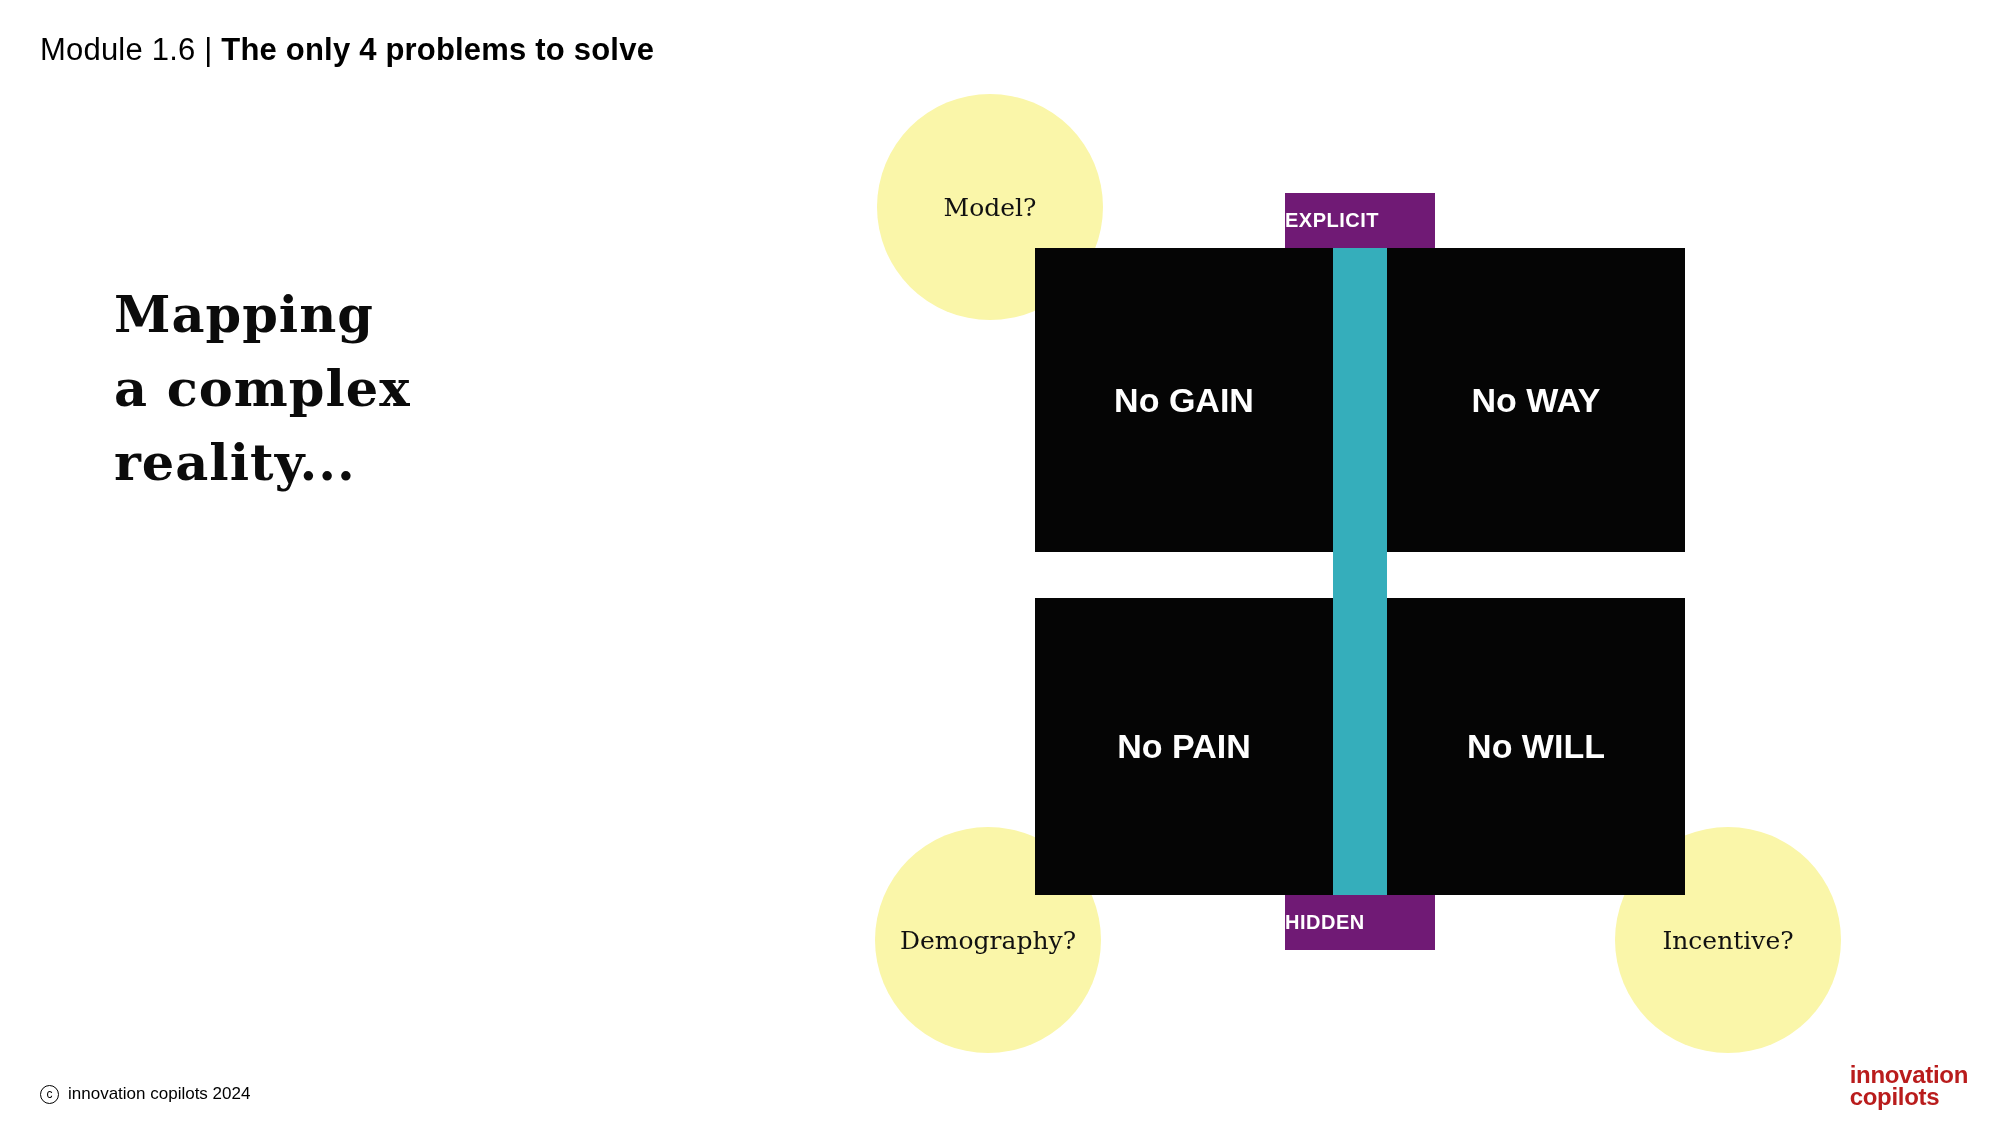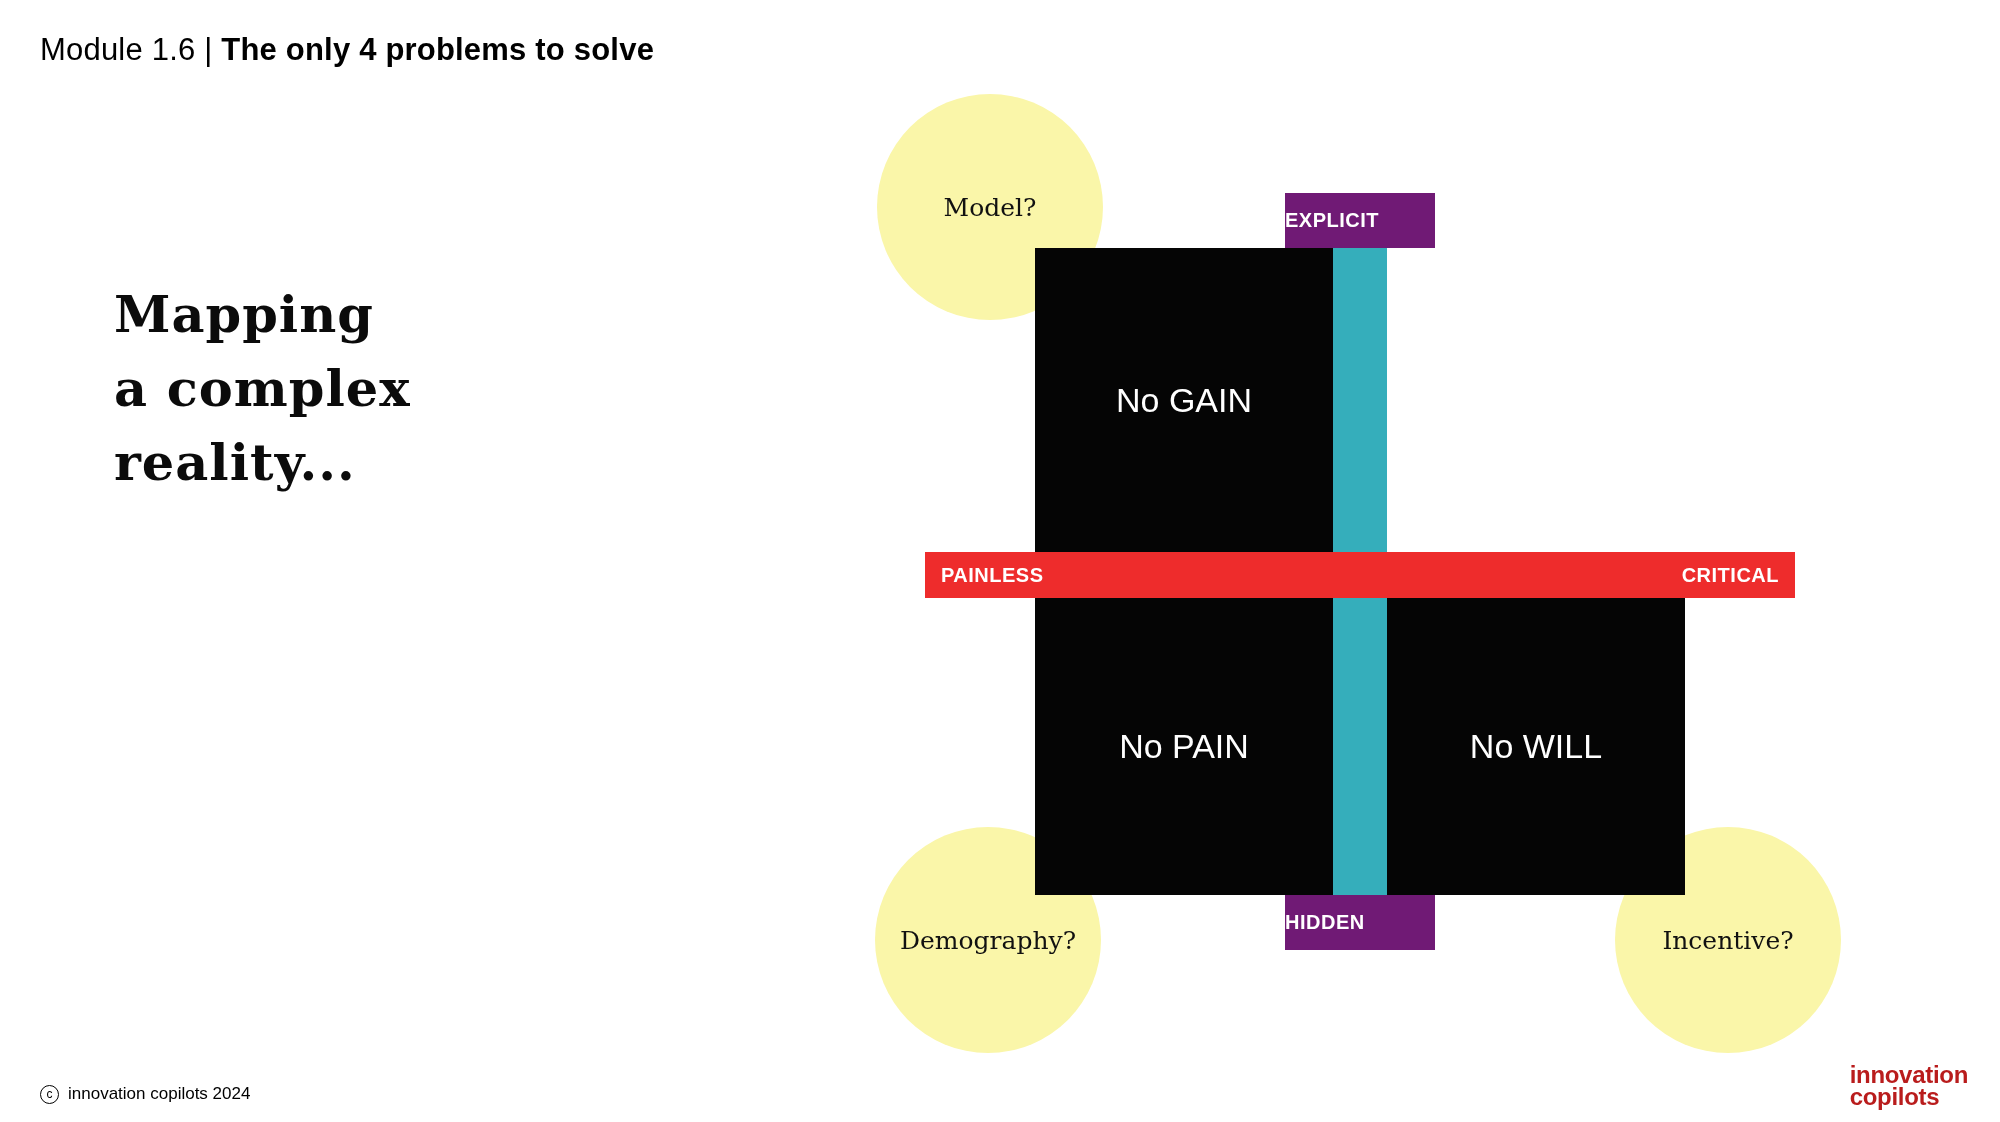"No GAIN" .quad { font-weight: 400 -> 700 }
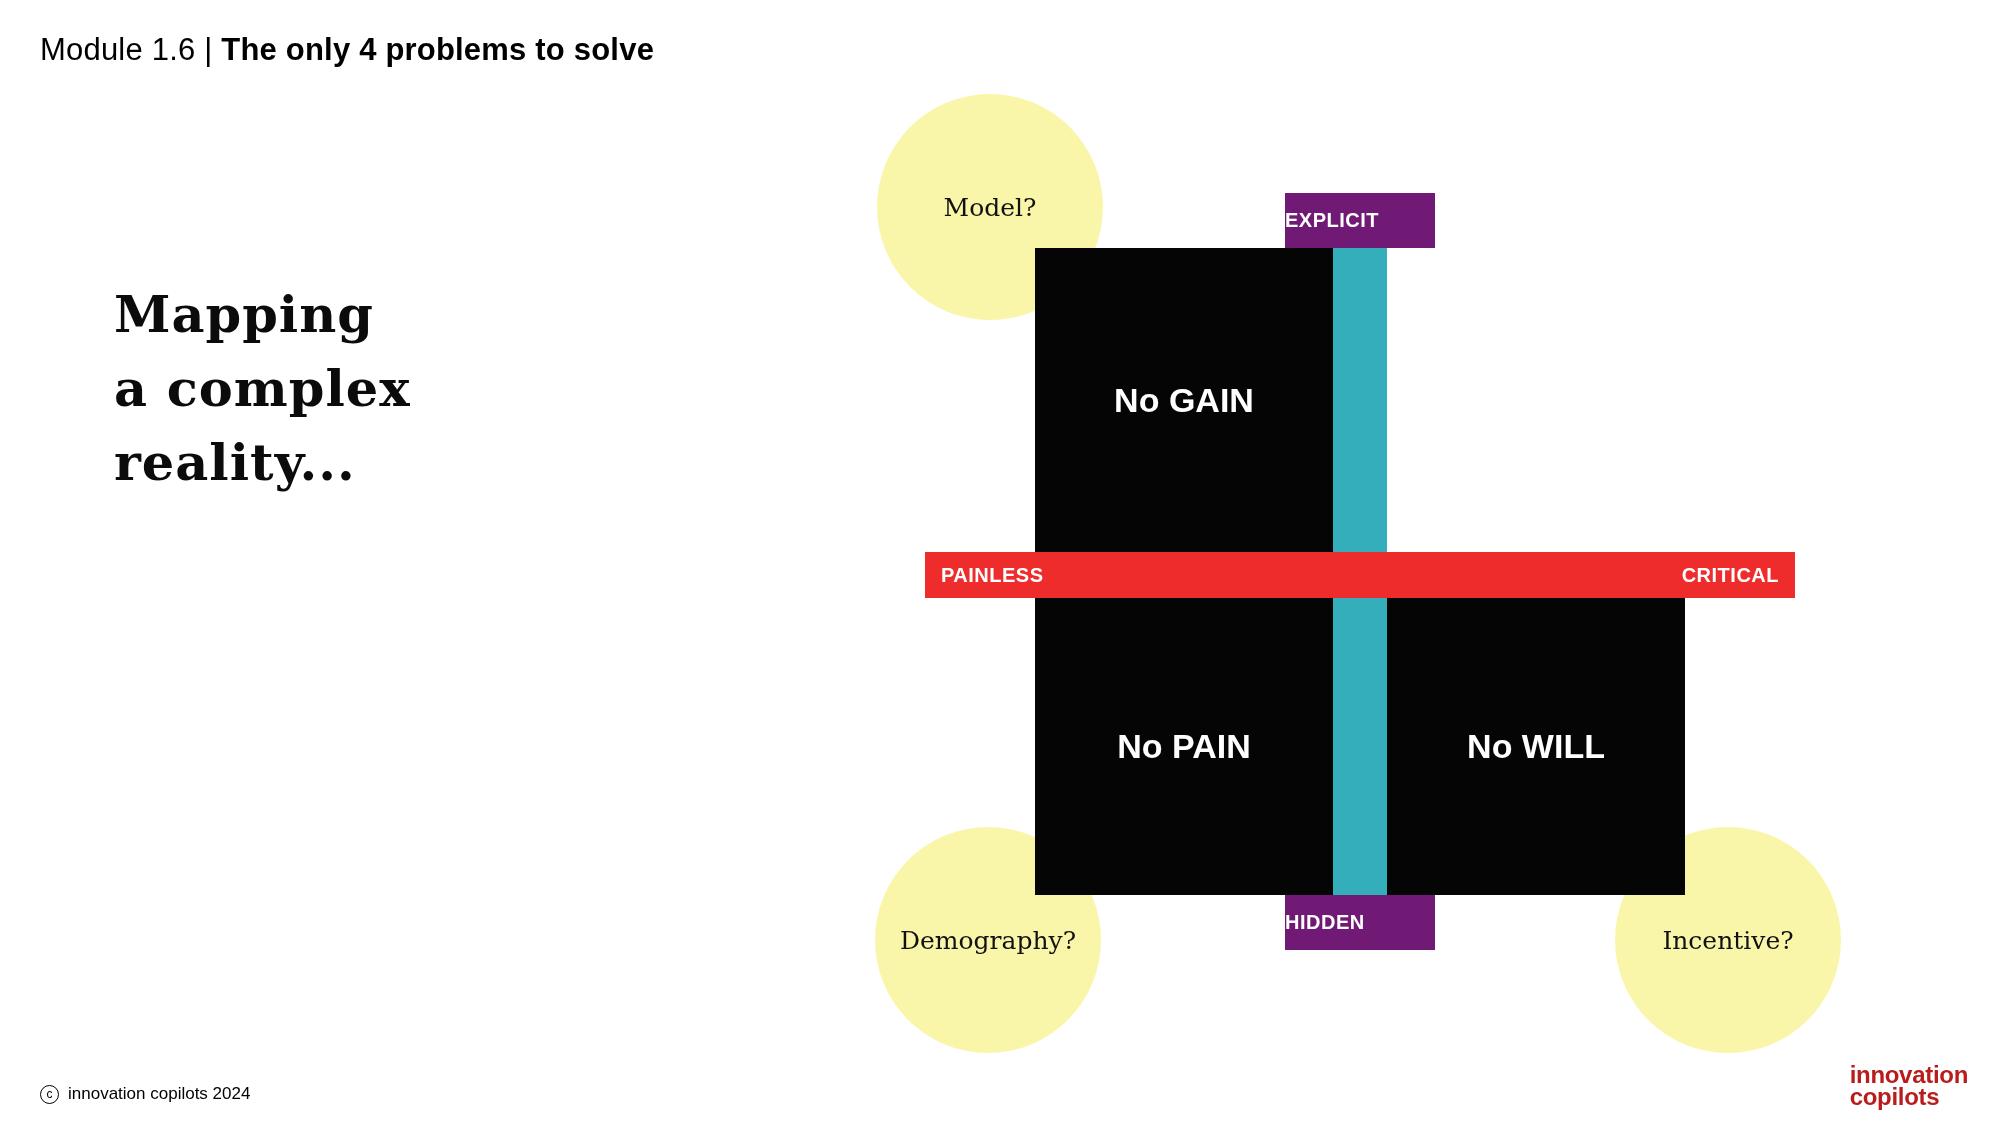"No WAY" div.quad { html: none -> <div> <span>No WAY</span> </div> }
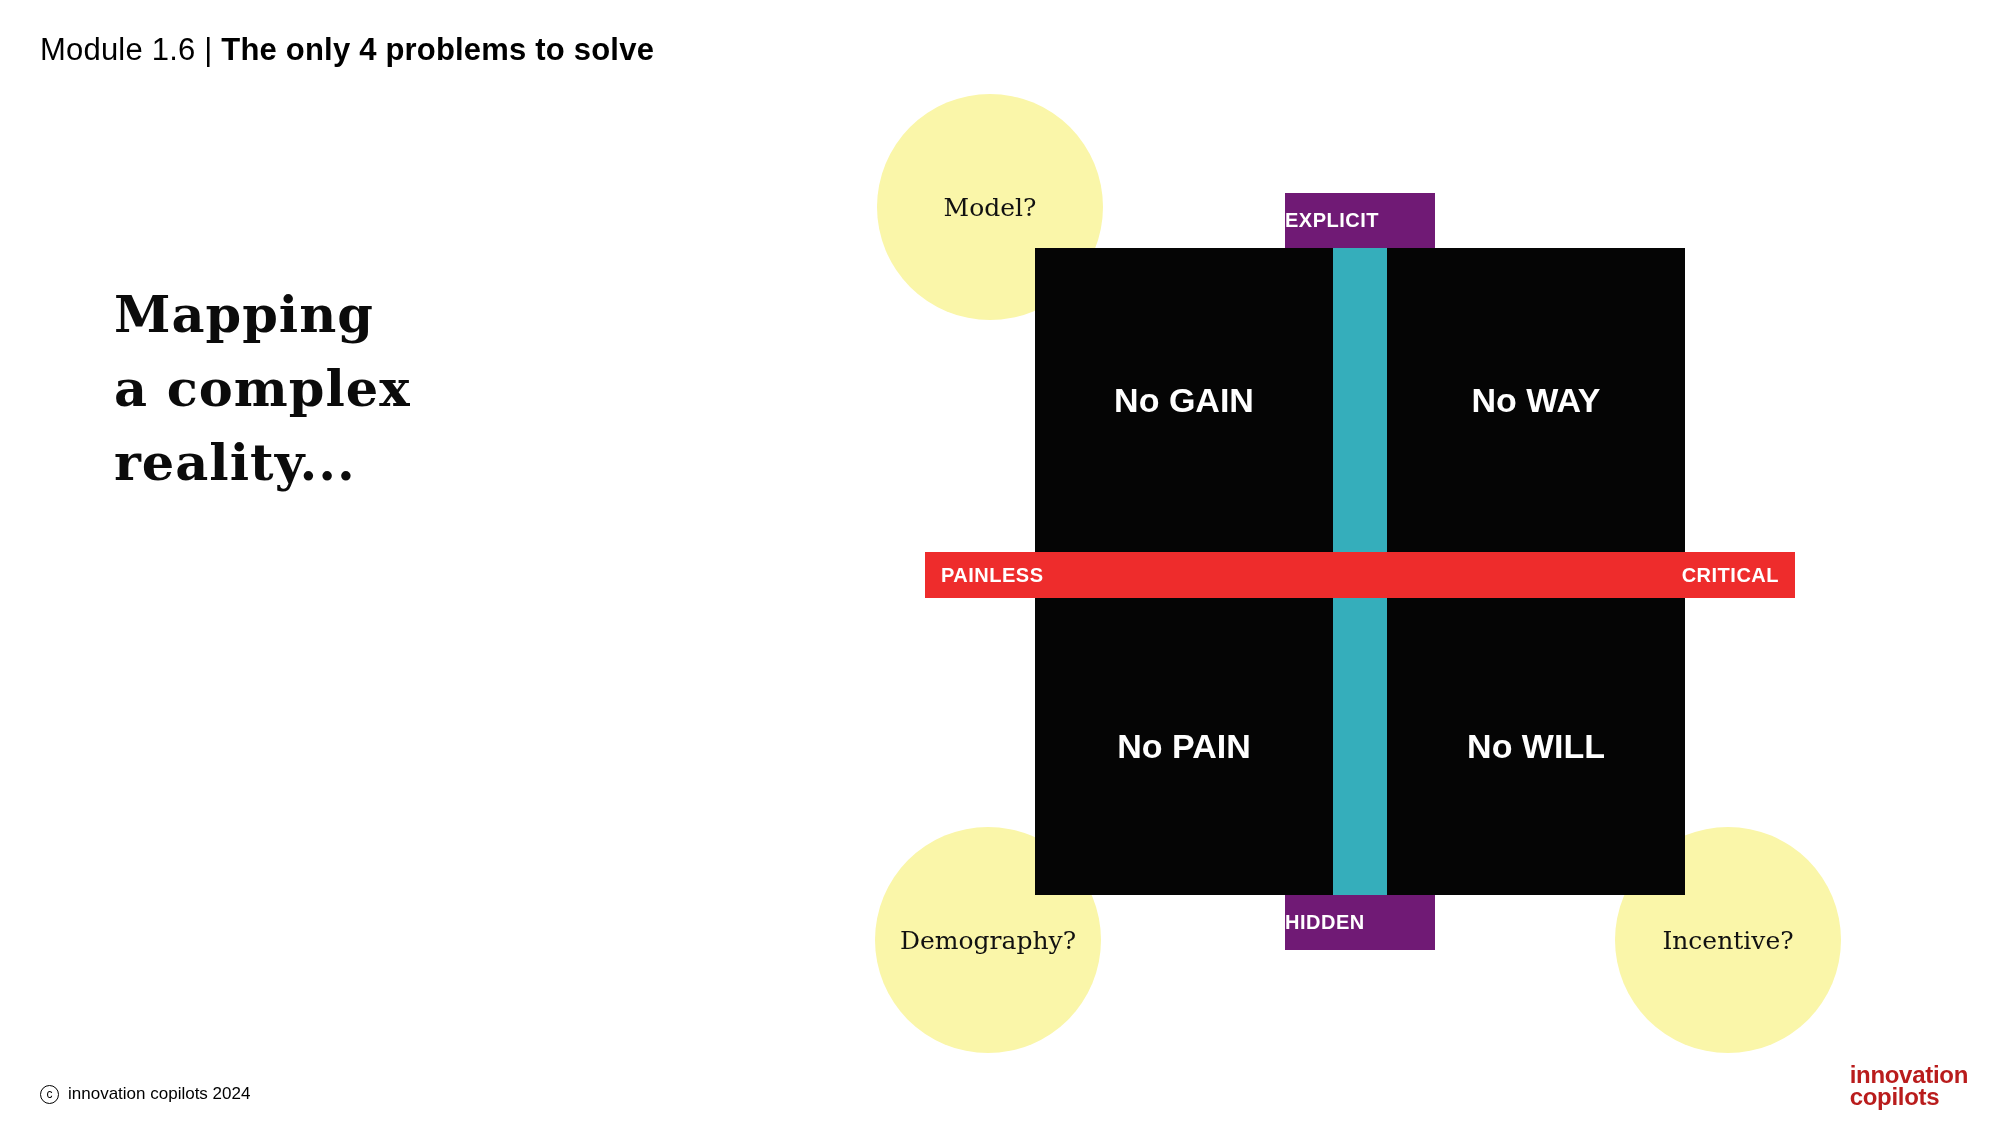"PAINLESS" div.h-bar { html: <div> <span>PAINLESS</span> <span>CRITICAL</span> </div> -> none }
